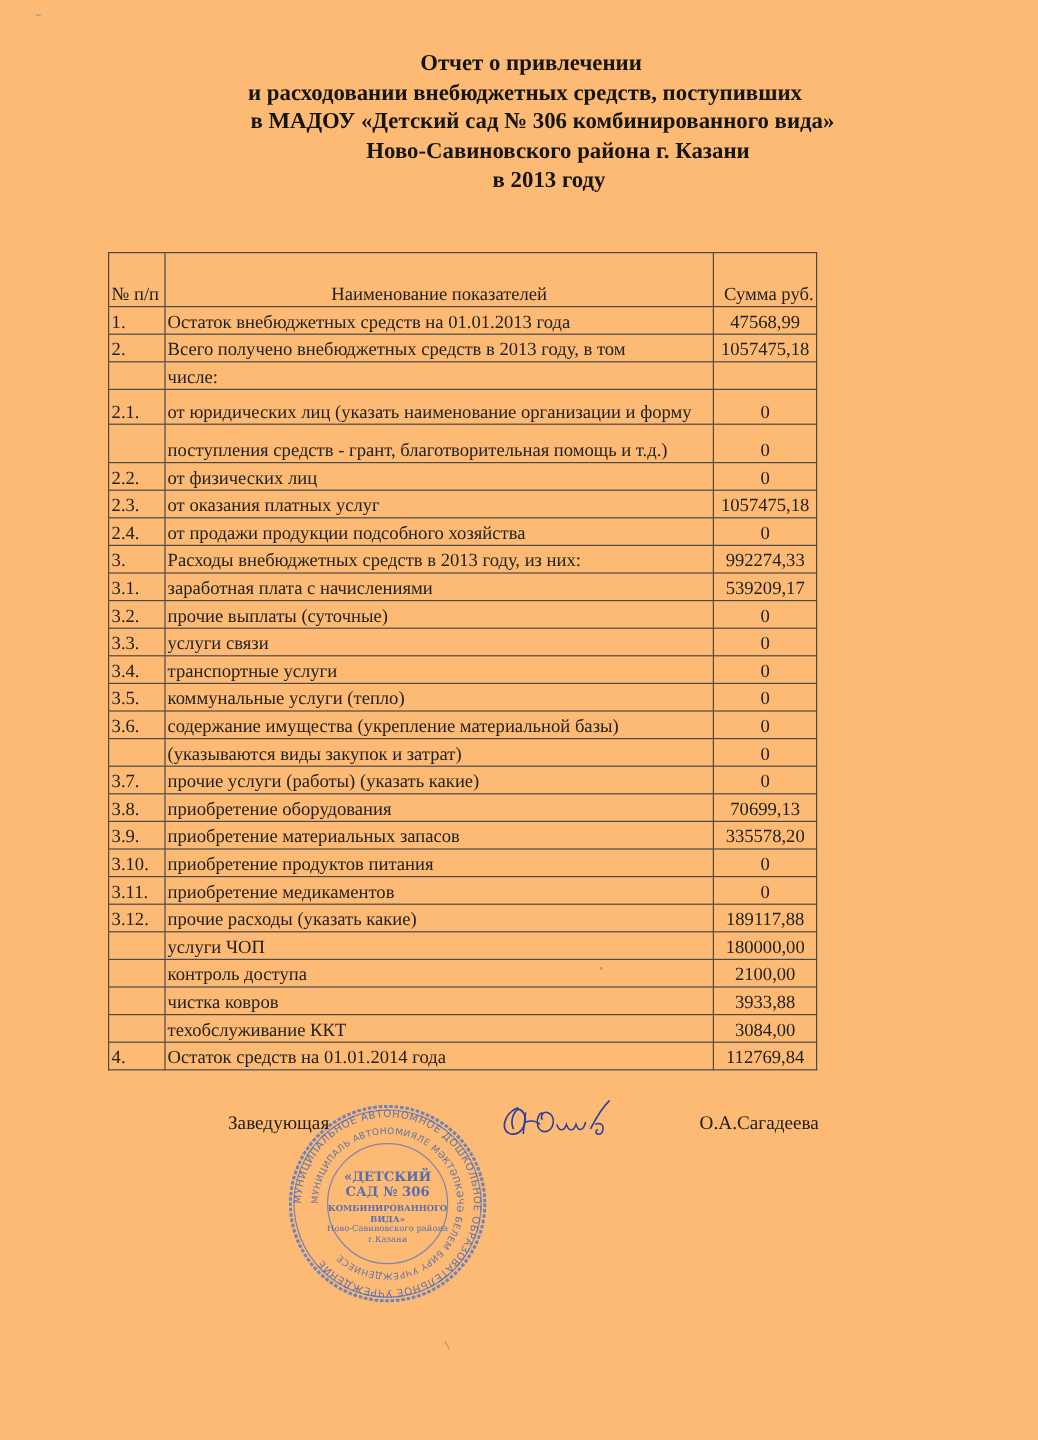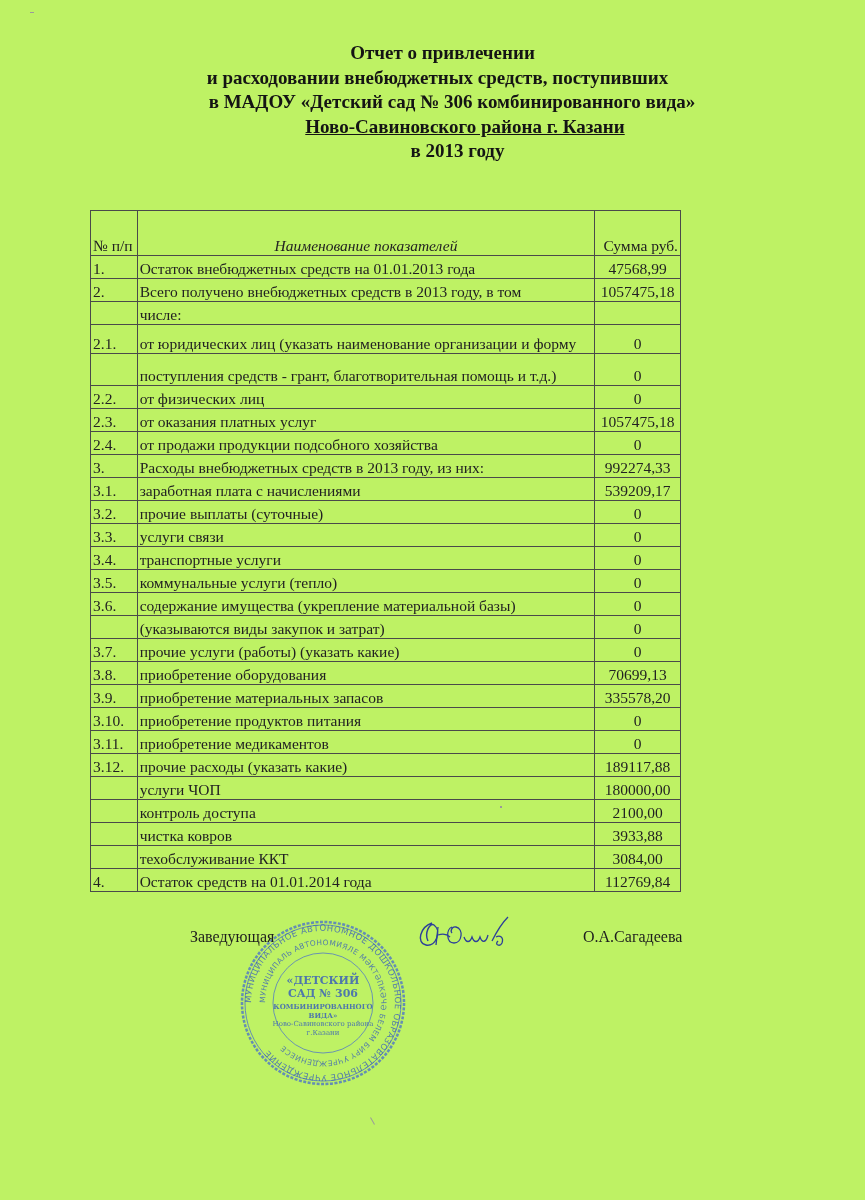"Отчет о привлечении" .page { background: #bef264 -> #fdba74 }
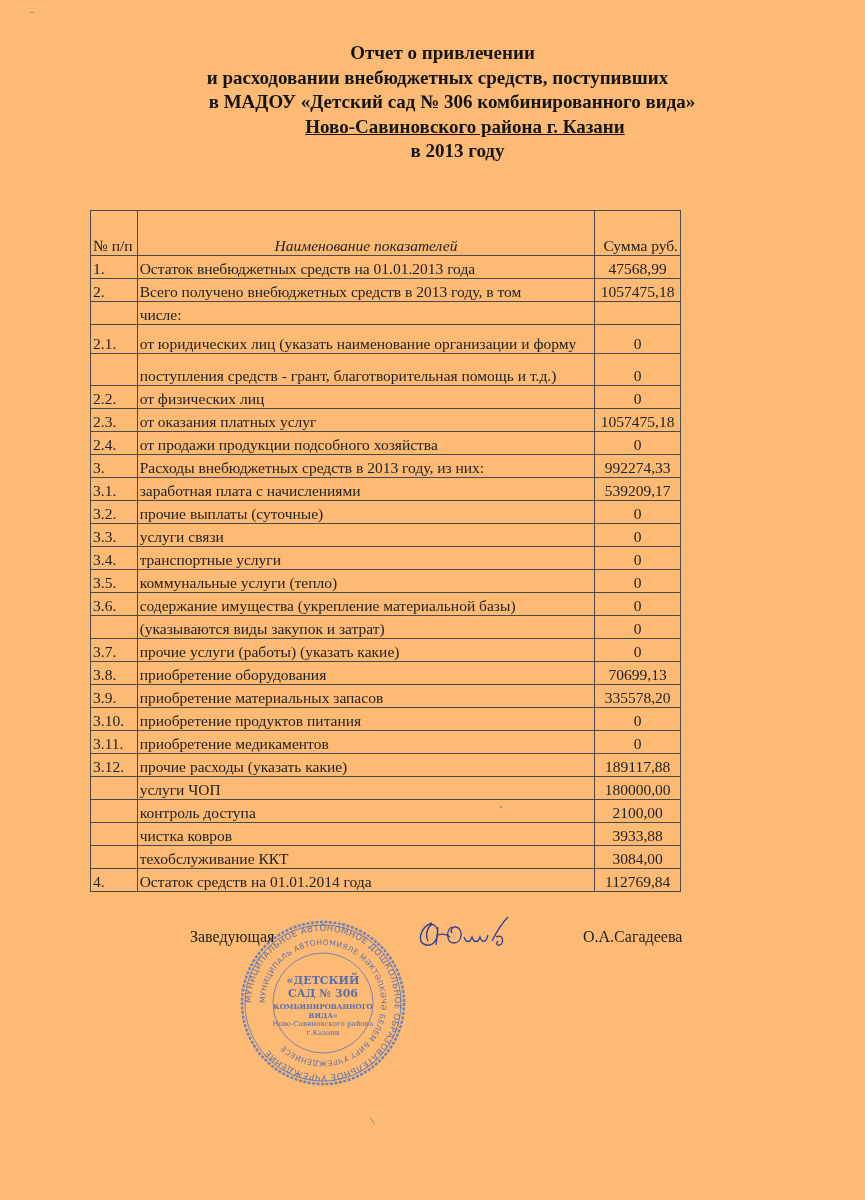"Ново-Савиновского района г. Казани" .title-block .l4 { text-decoration: underline -> none }
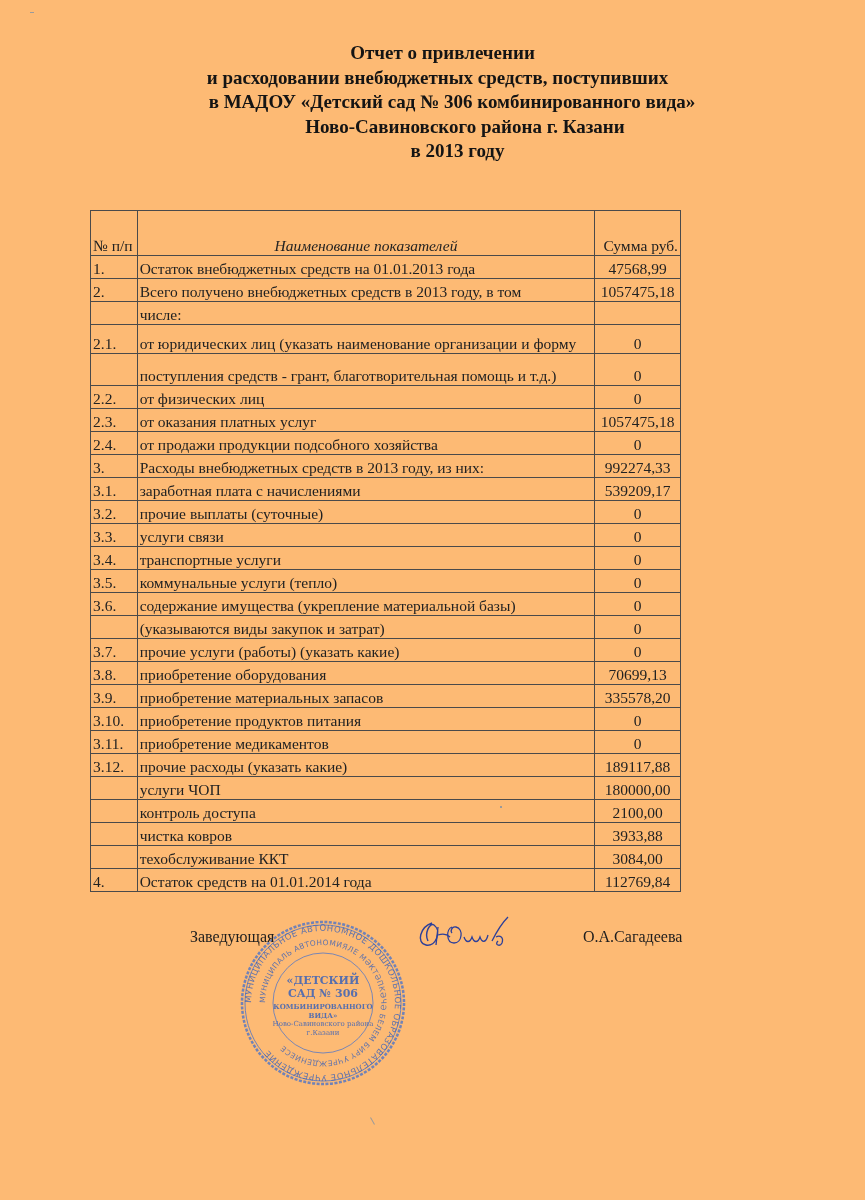"Наименование показателей" th.h-name { font-style: italic -> none }
